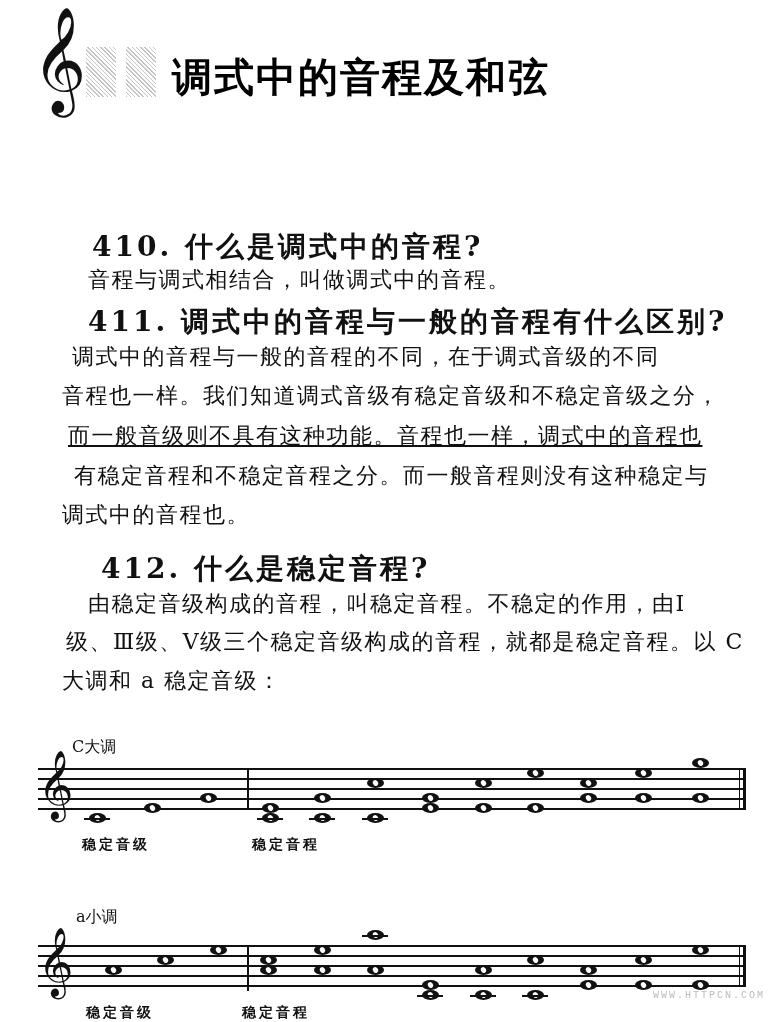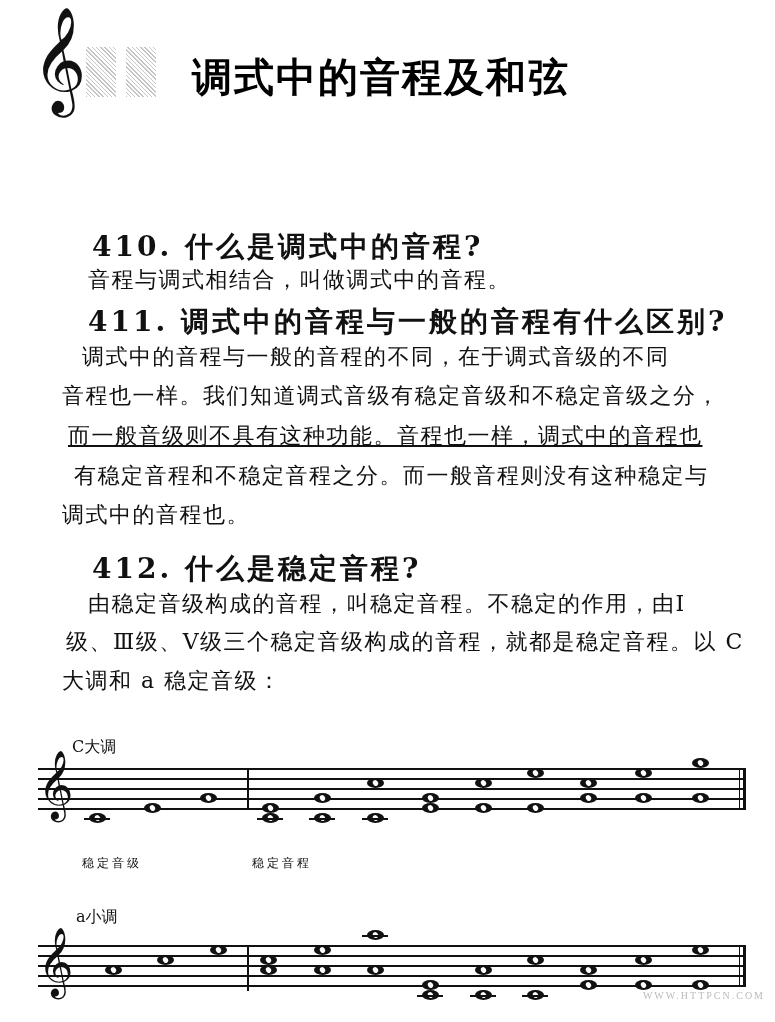"调式中的音程及和弦" .title { margin-left: 20px -> none }
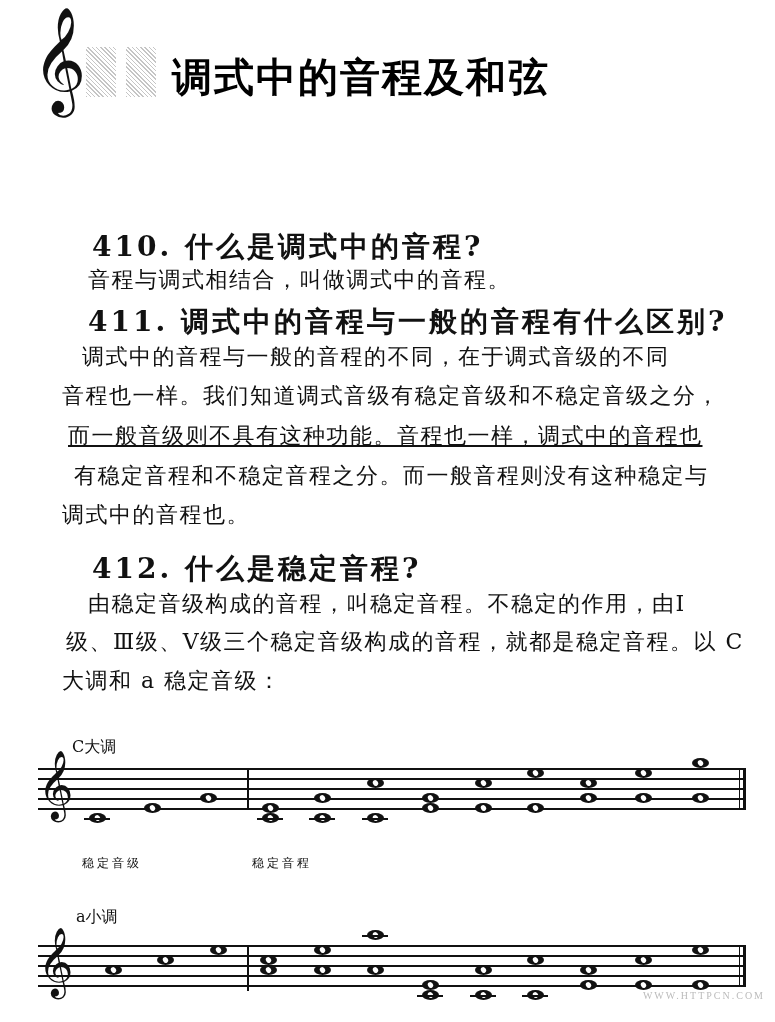"调式中的音程与一般的音程的不同，在于调式音级的不同" div.abs { left: 82px -> 72px }
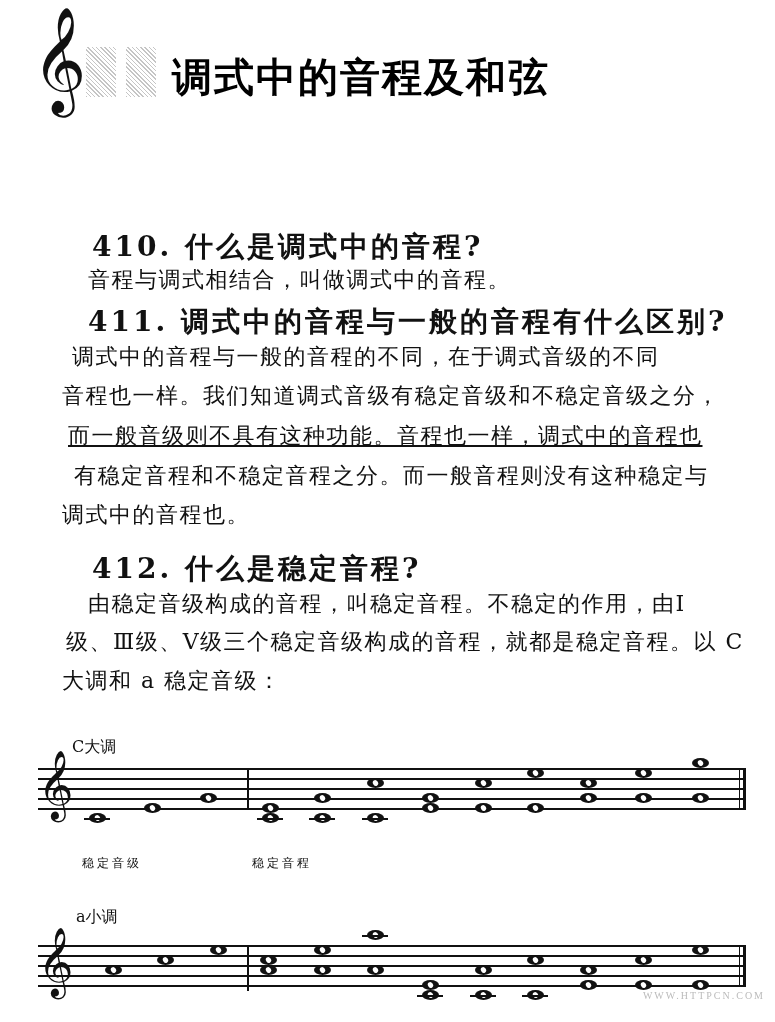"412. 什么是稳定音程?" div.abs { left: 92px -> 101px }
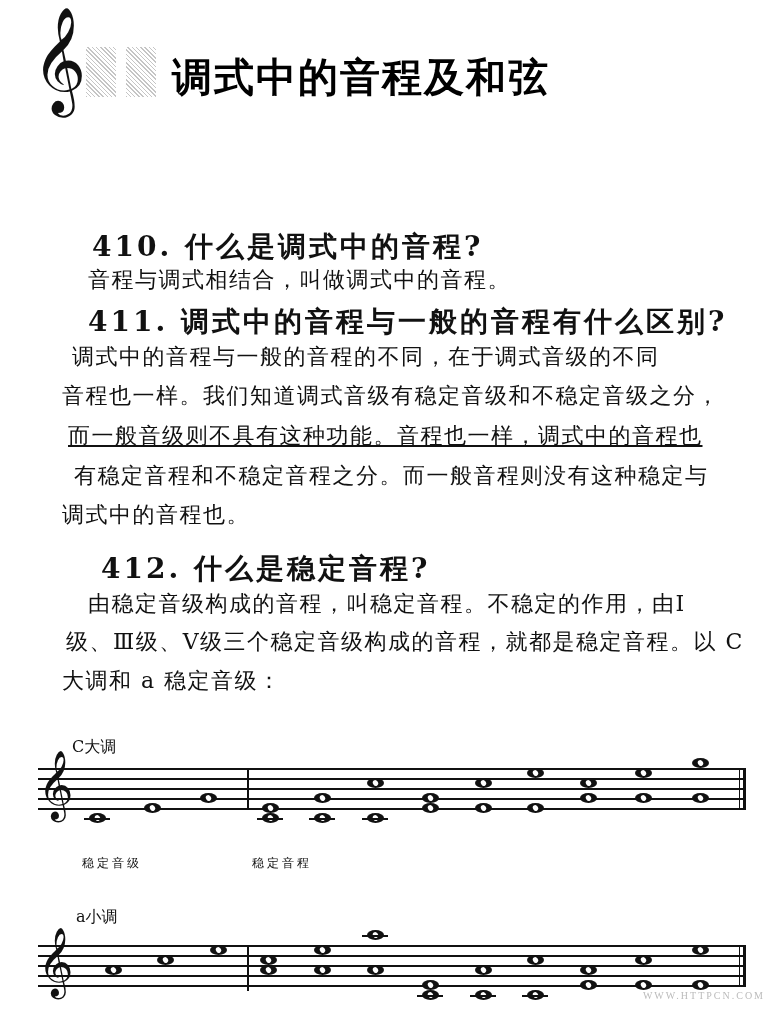"稳定音级" .lbl { font-size: 12px -> 14px; font-weight: normal -> bold; margin-top: 19px -> none }
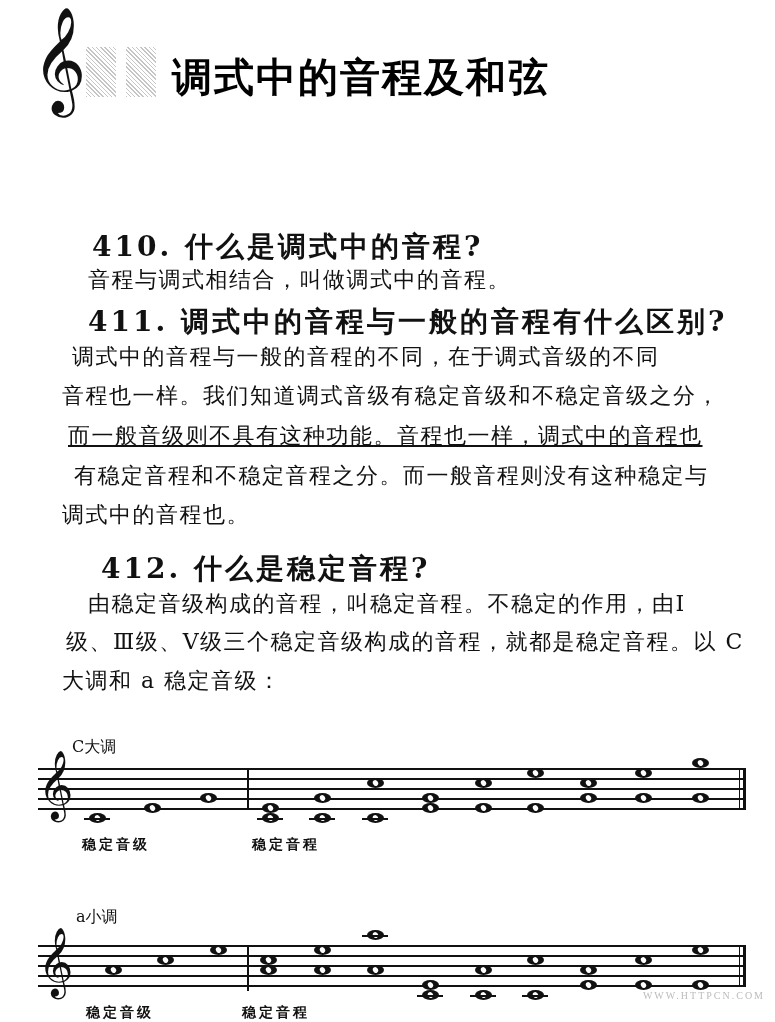"WWW.HTTPCN.COM" .wm { font-family: Liberation Serif, serif -> Liberation Mono, monospace }
